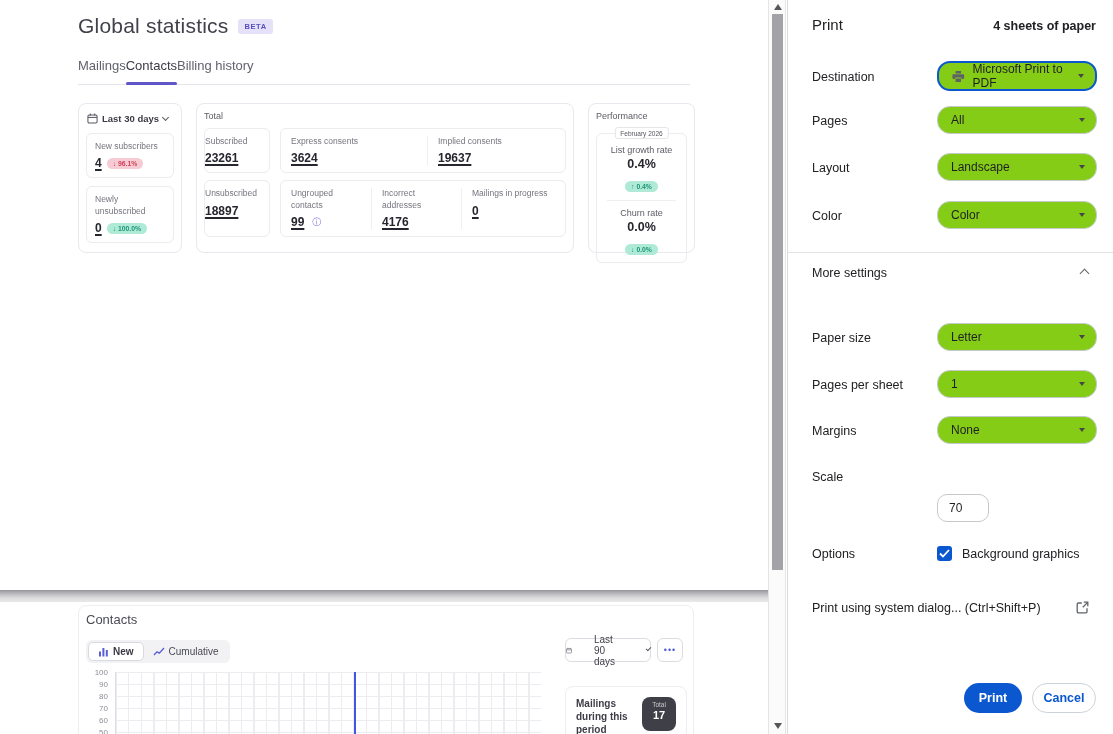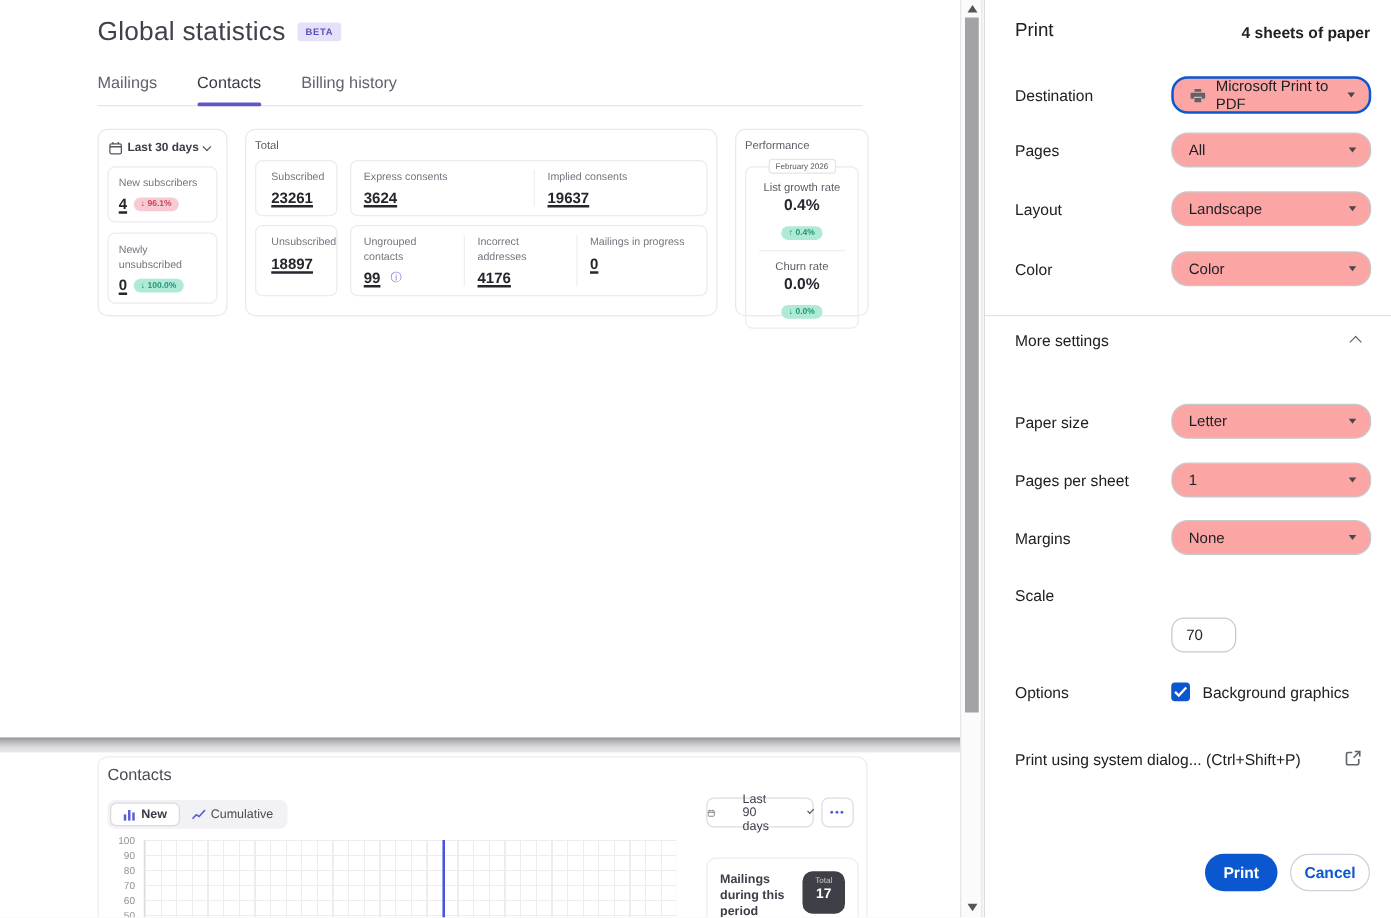"Mailings" .tabs { gap: 32px -> none }
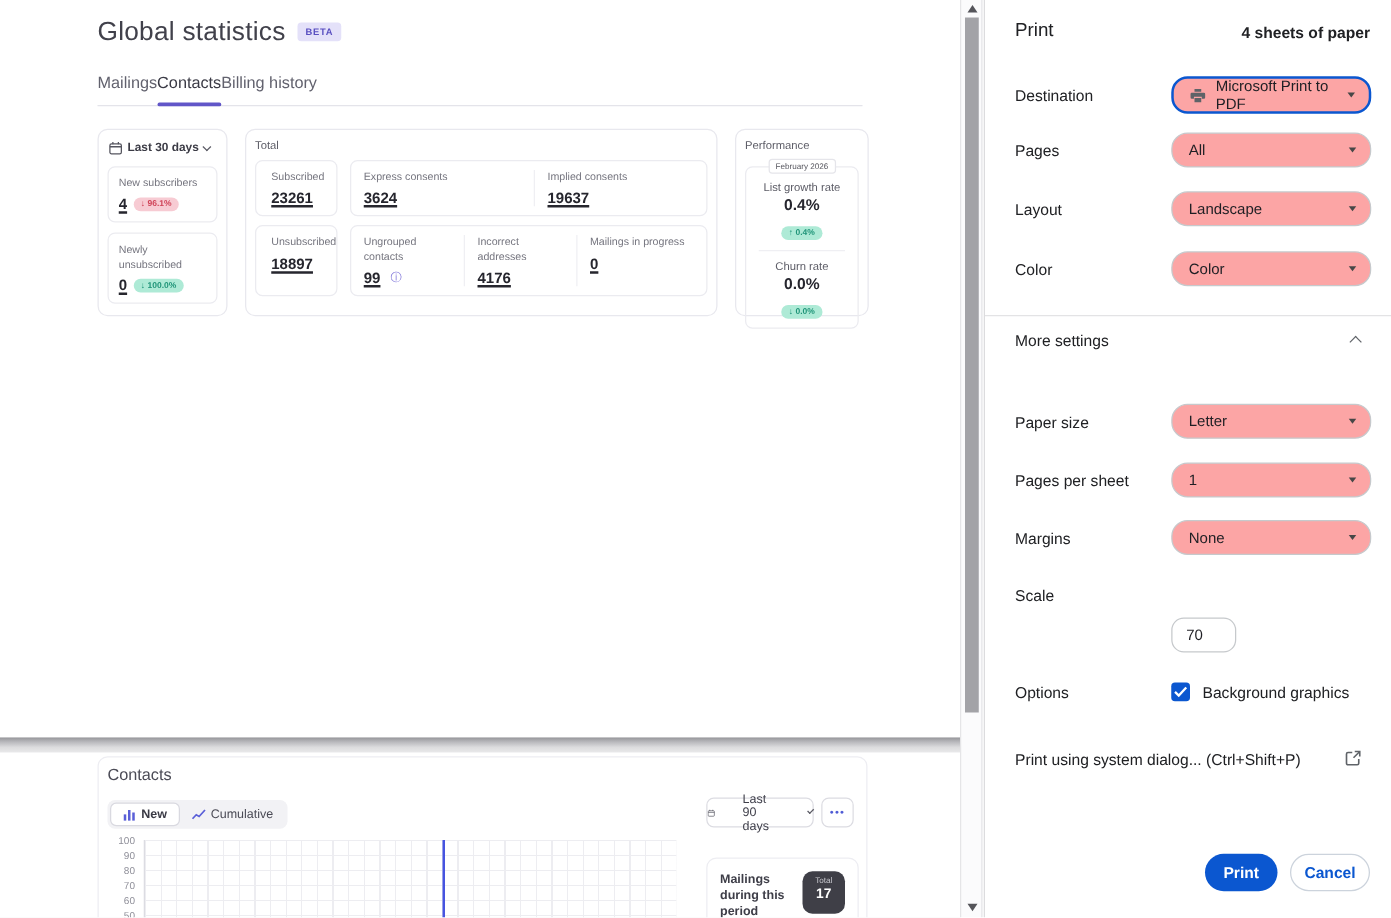"Microsoft Print to PDF" .select { background: #fca5a5 -> #84cc16 }
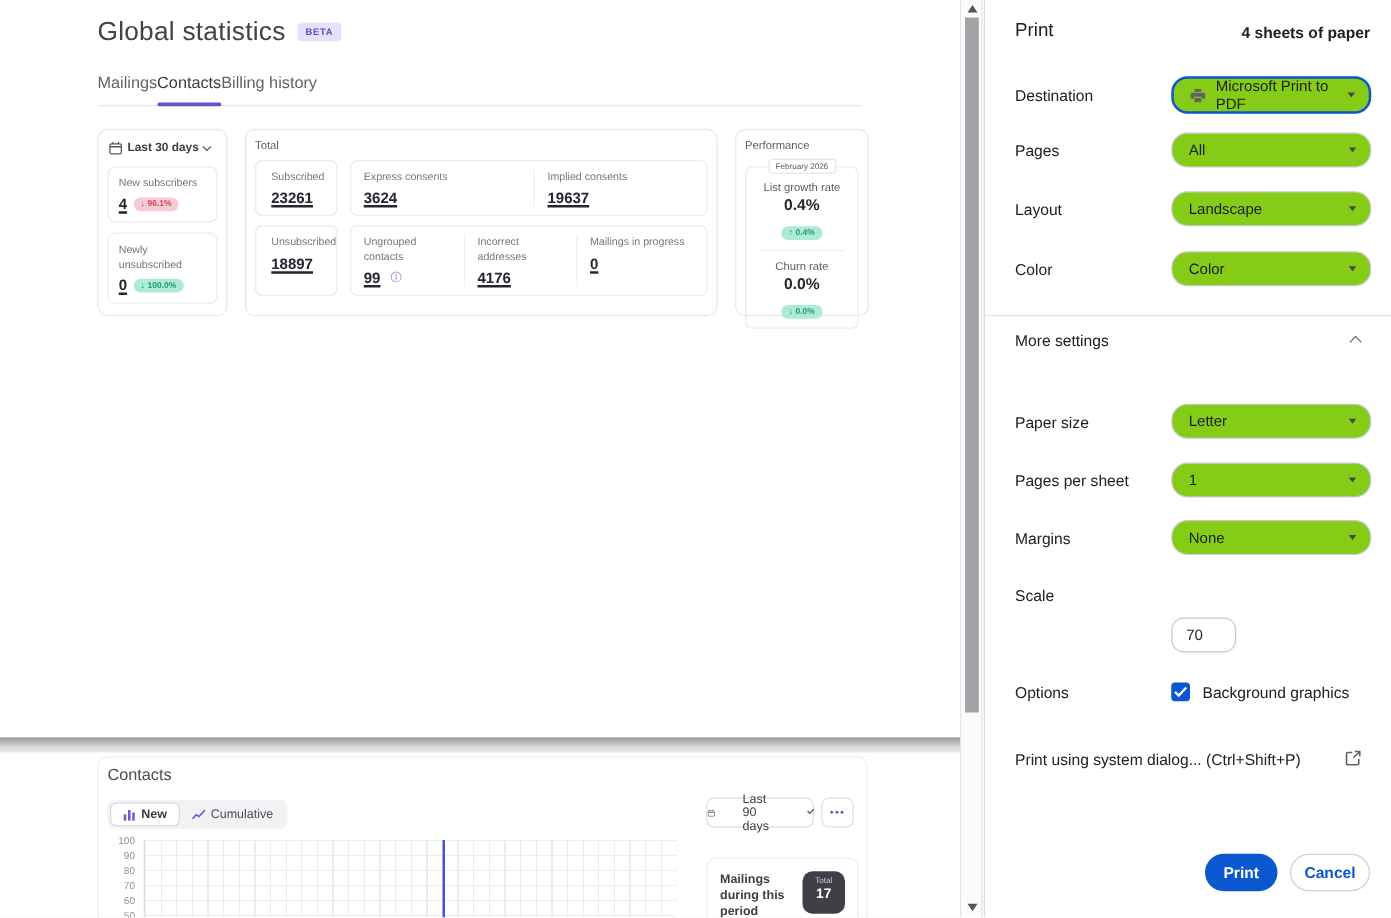"Subscribed" .tcardA { padding: 7px 12px -> 7px 0 }
